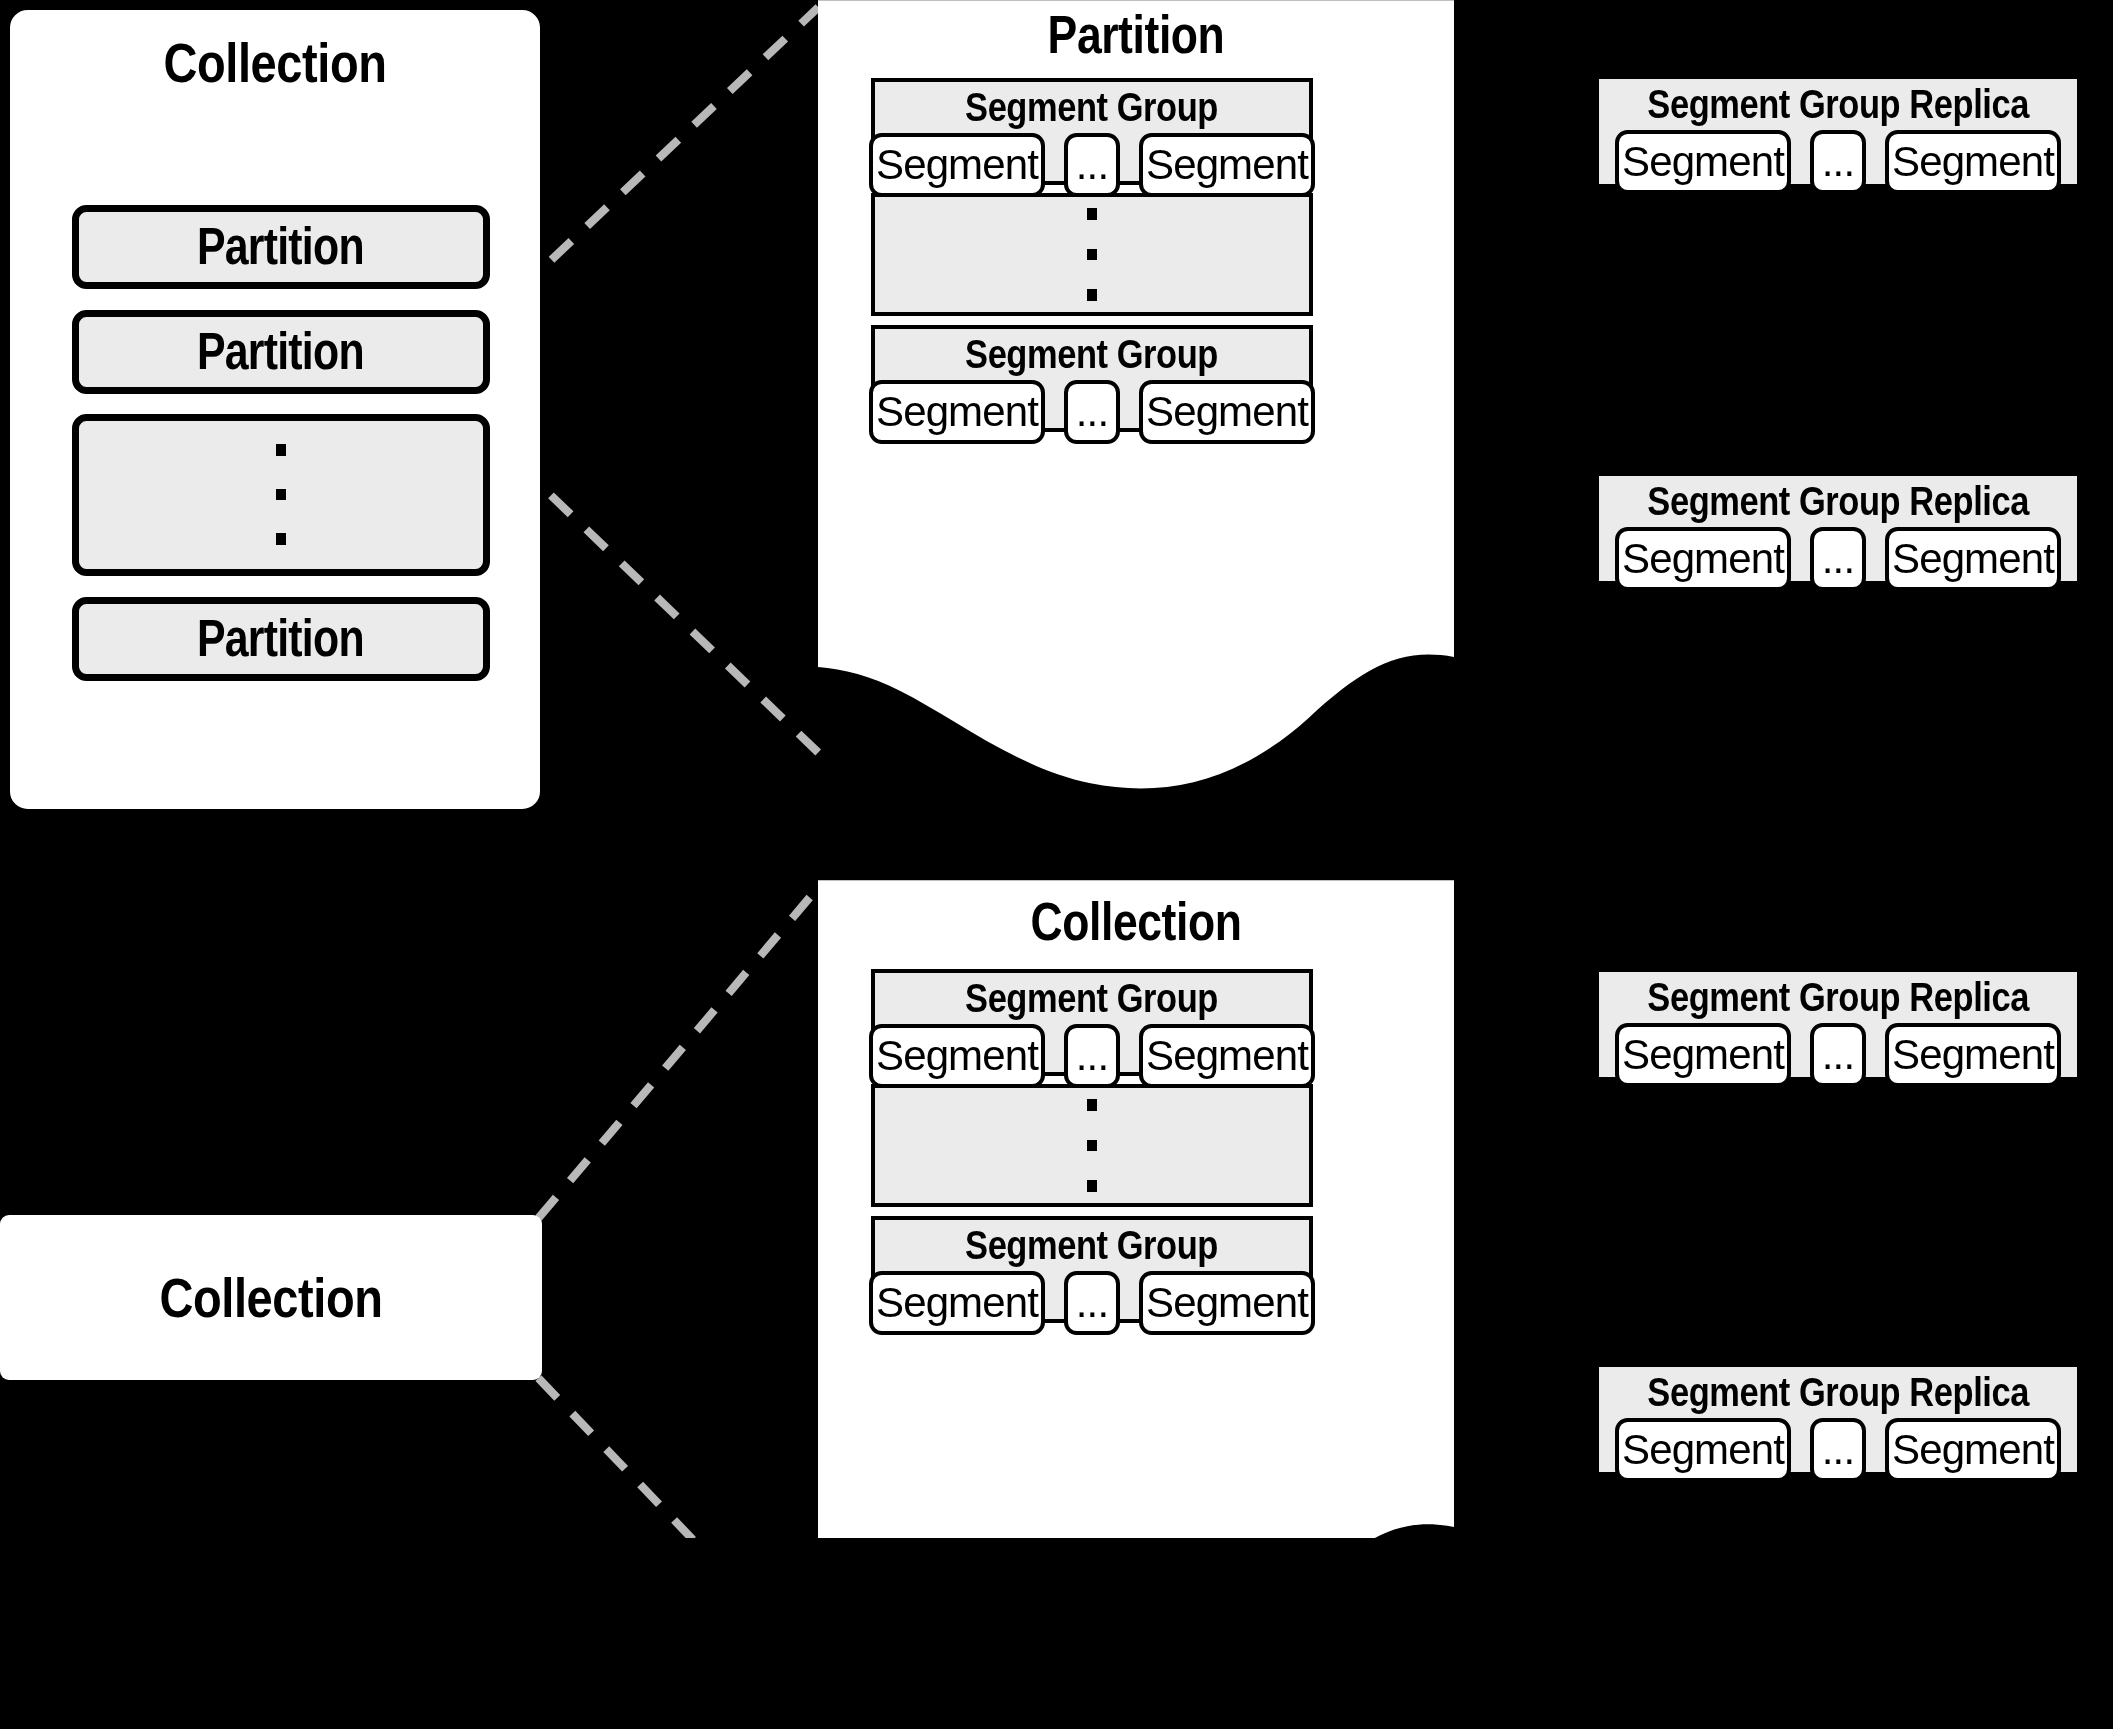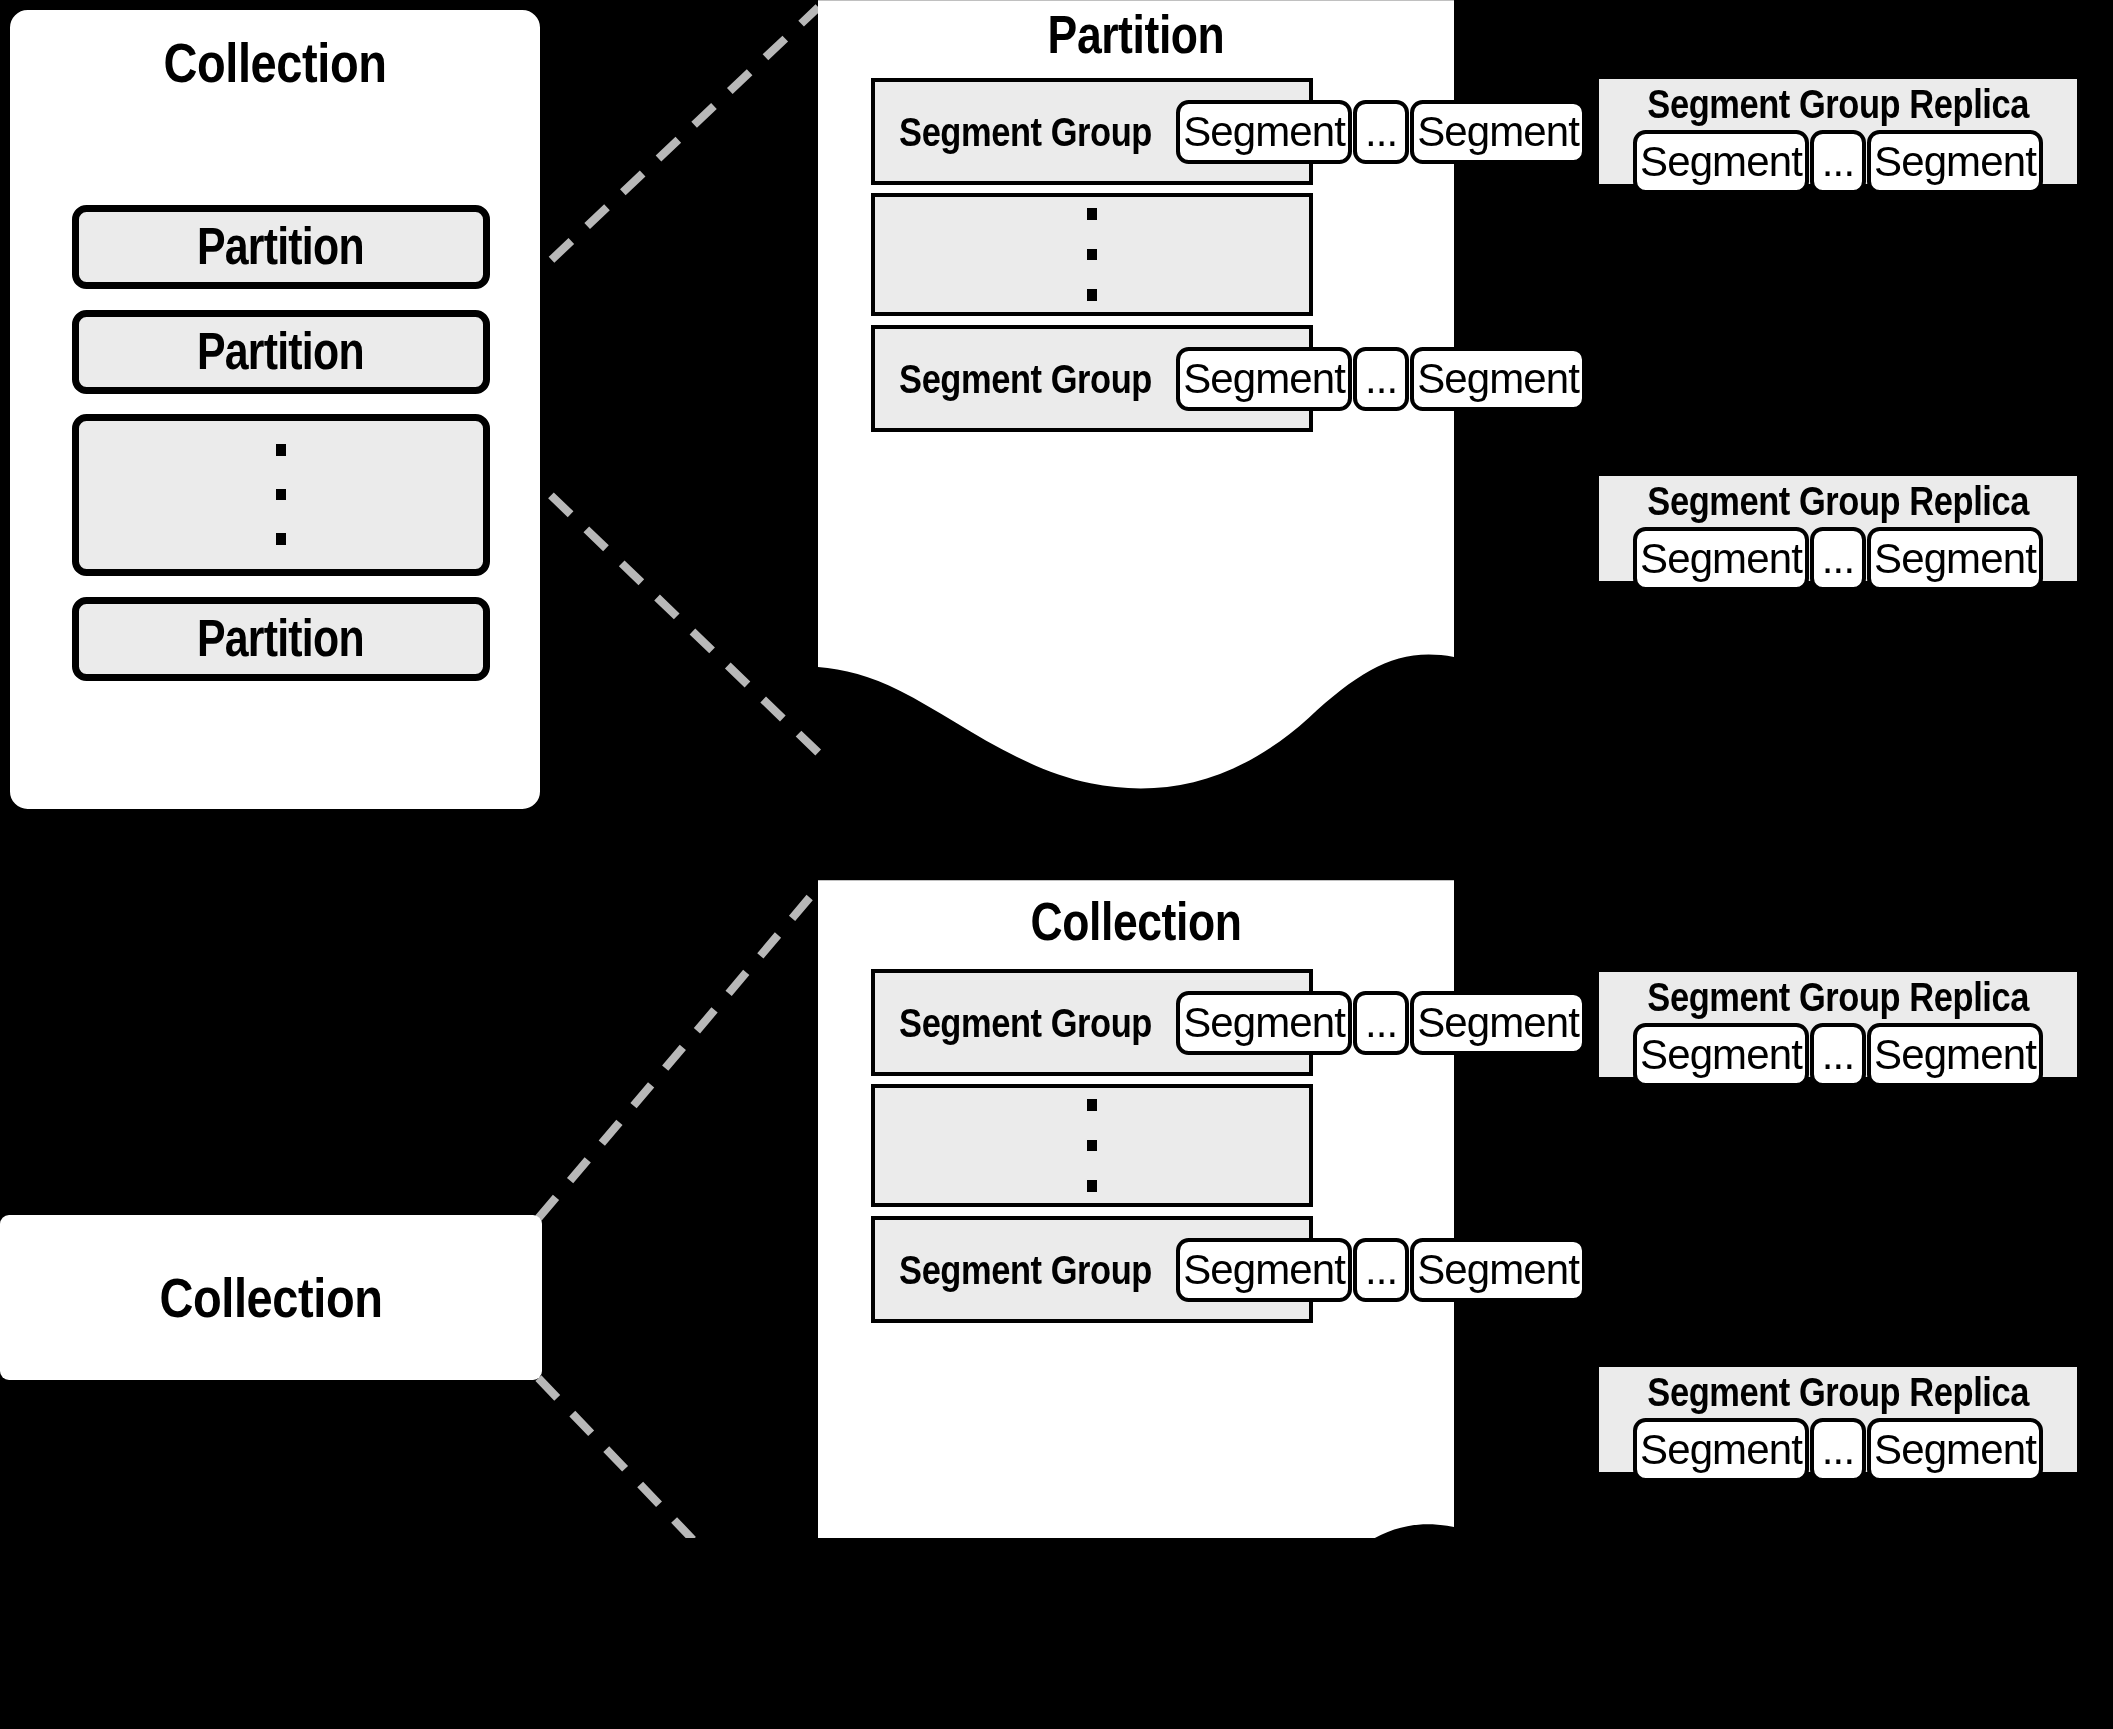"Segment Group" .seg-group { flex-direction: row -> column }
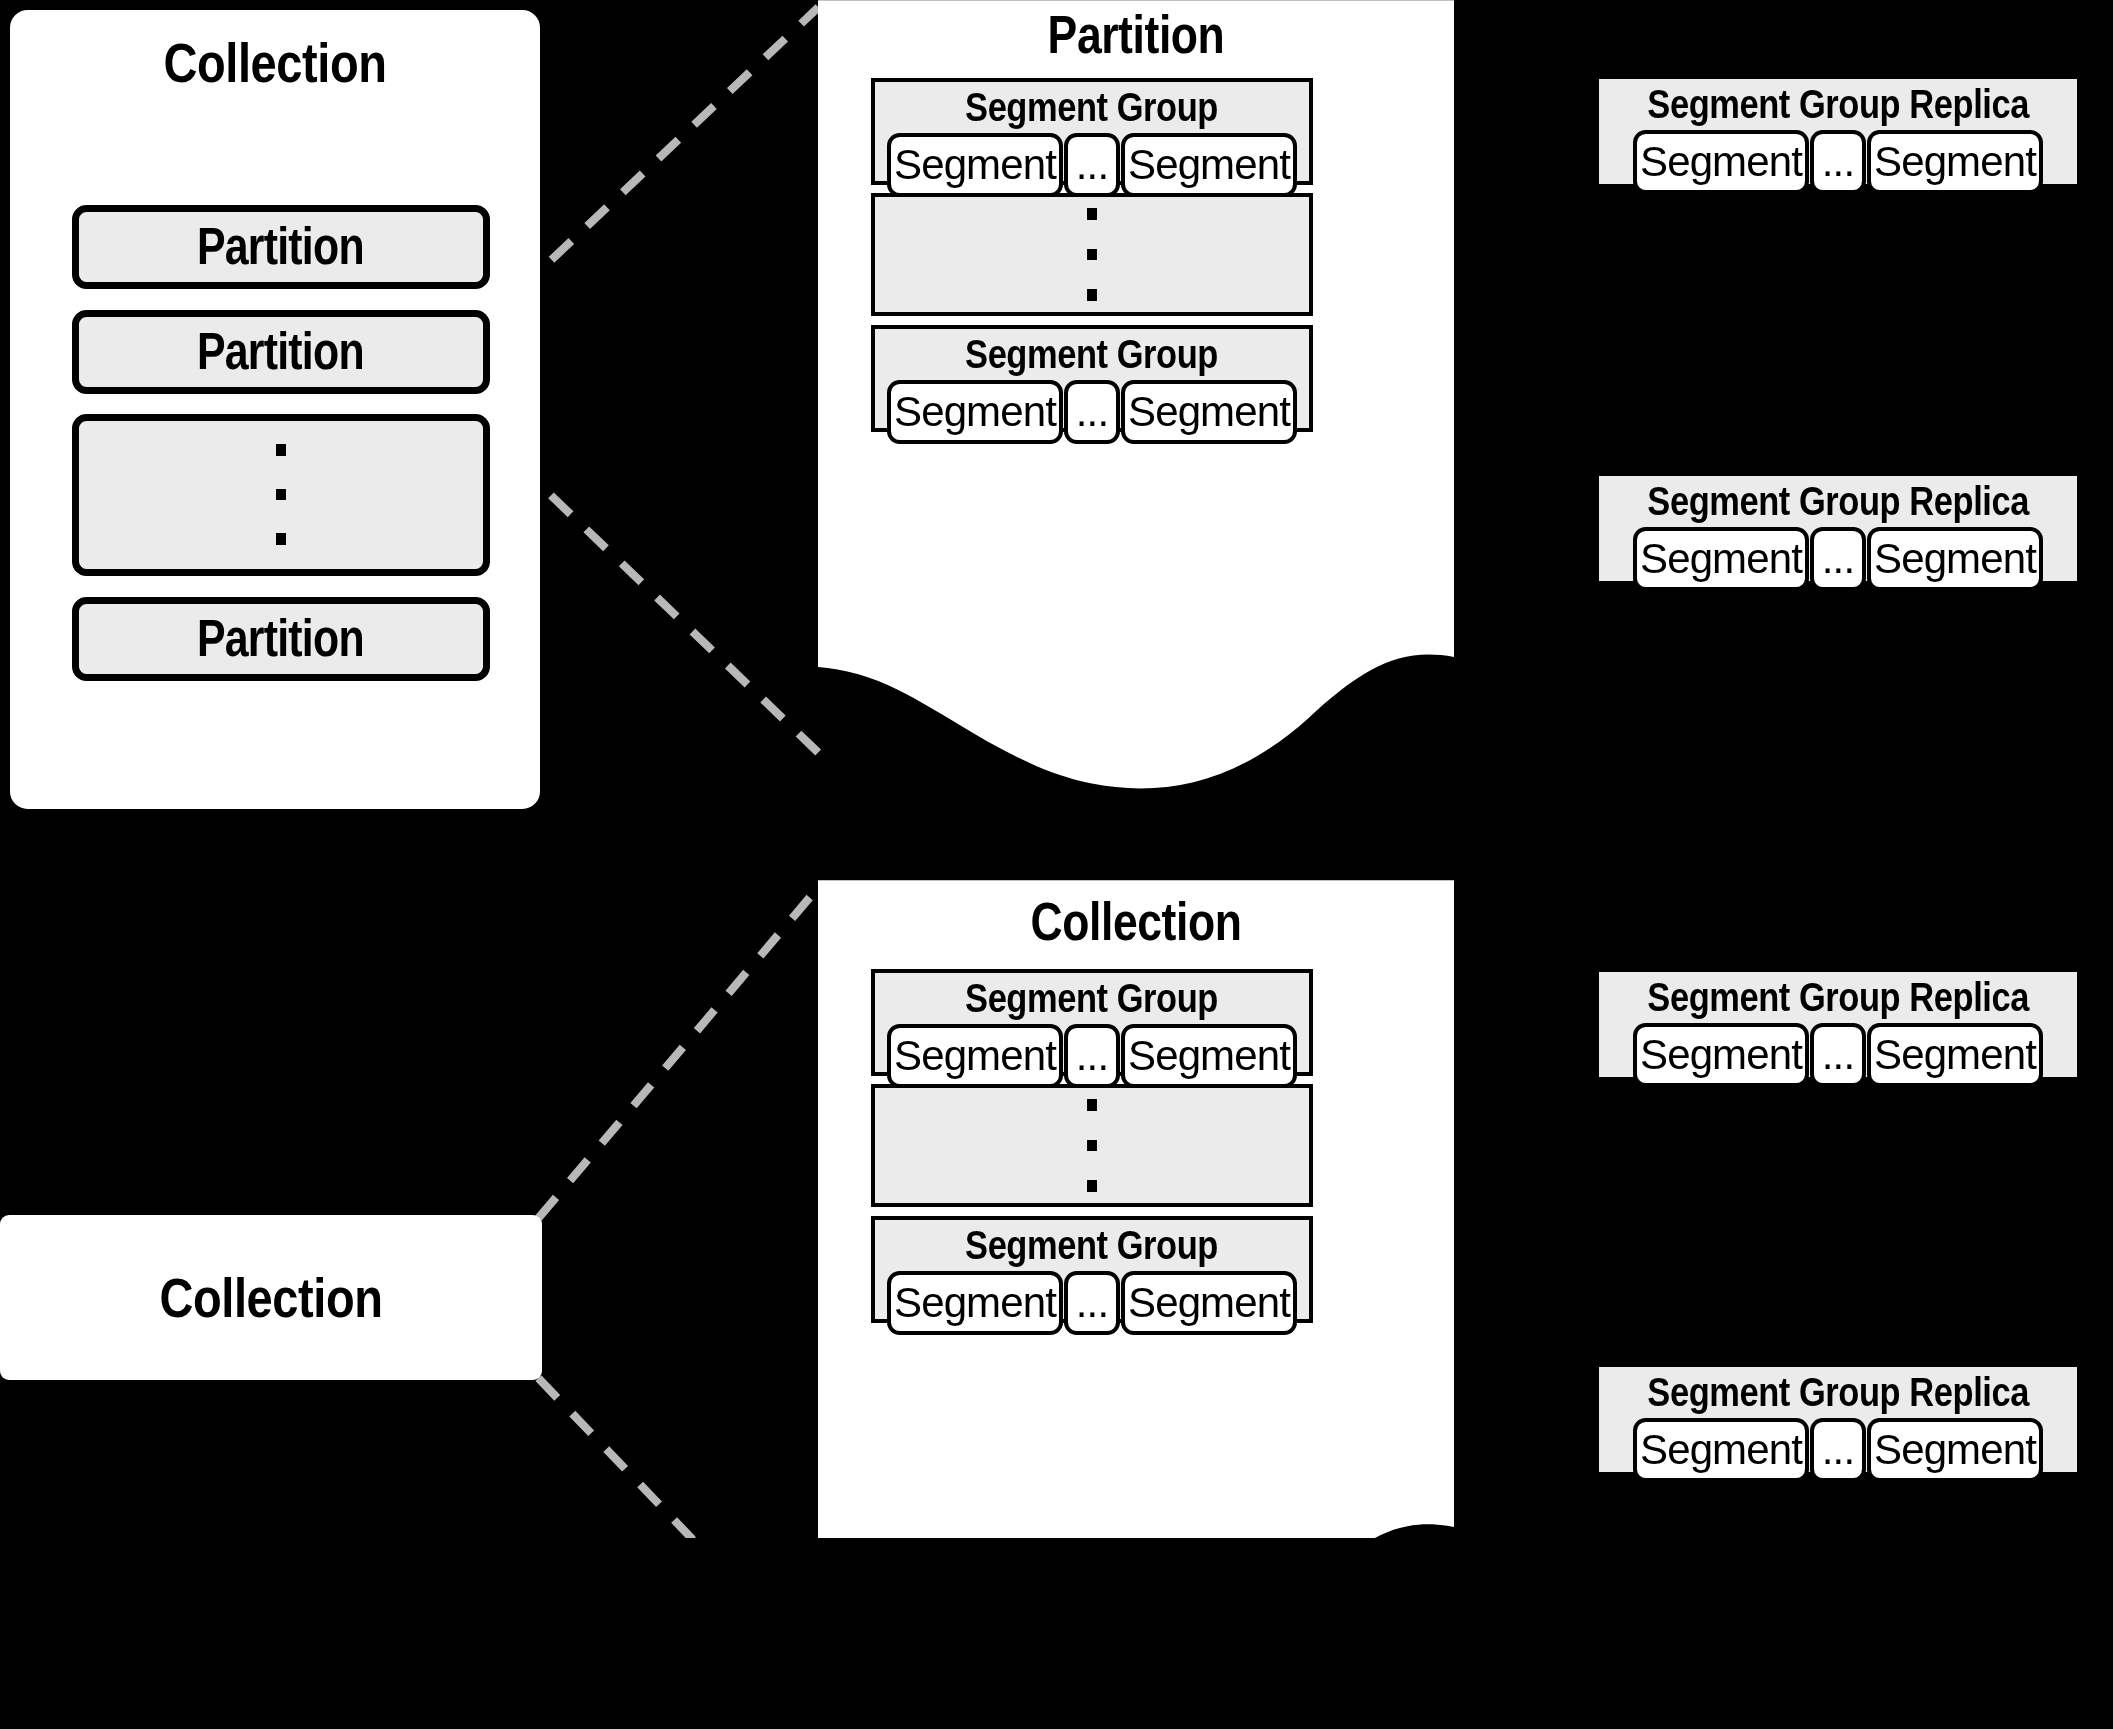"Segment" .seg-row { gap: 1px -> 19px }
